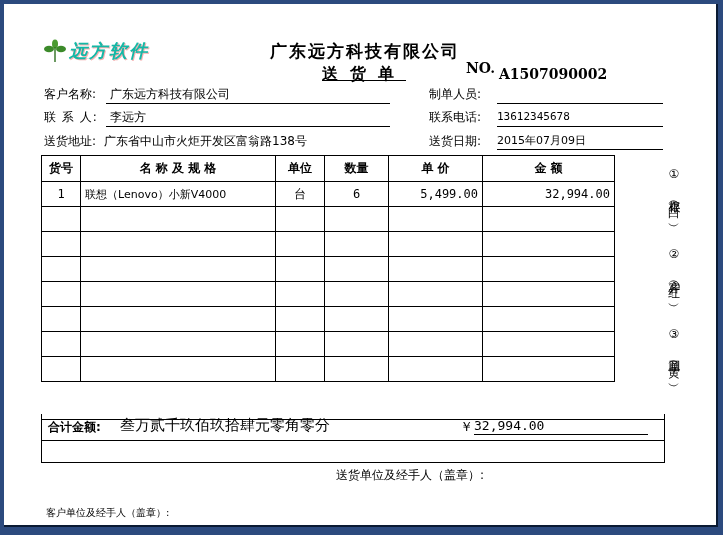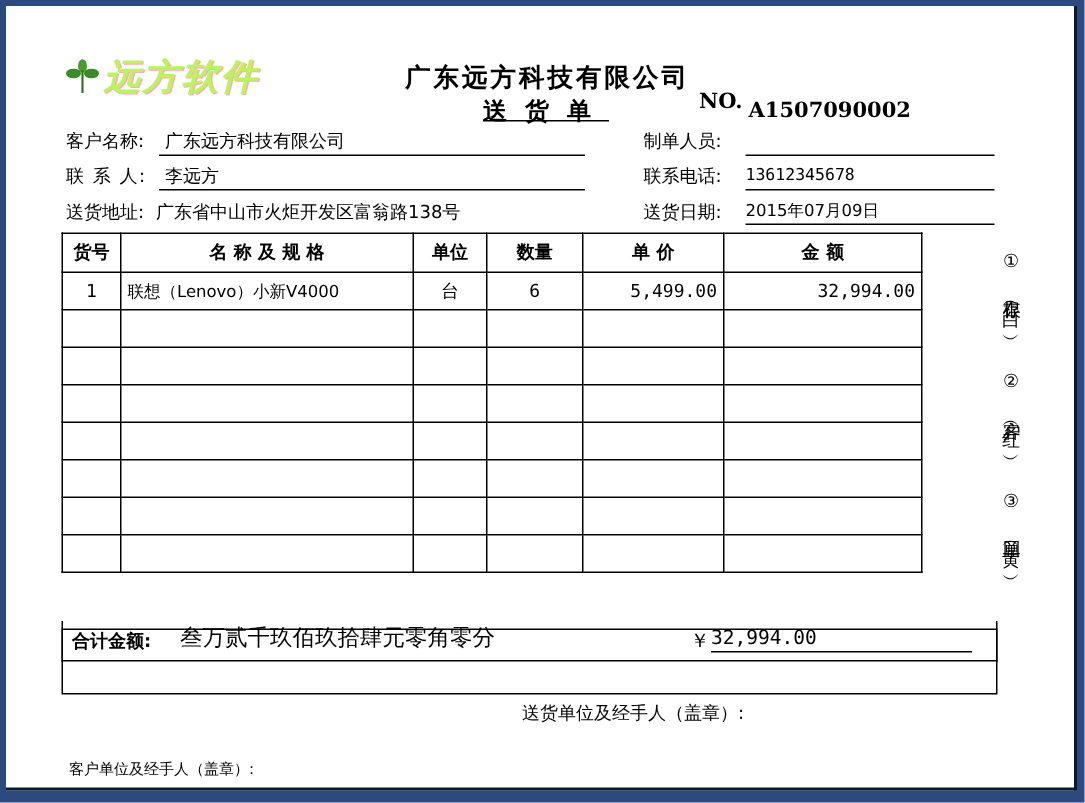"远方软件" .logo-text { color: #bef264 -> #14b8a6; font-size: 24px -> 18px }
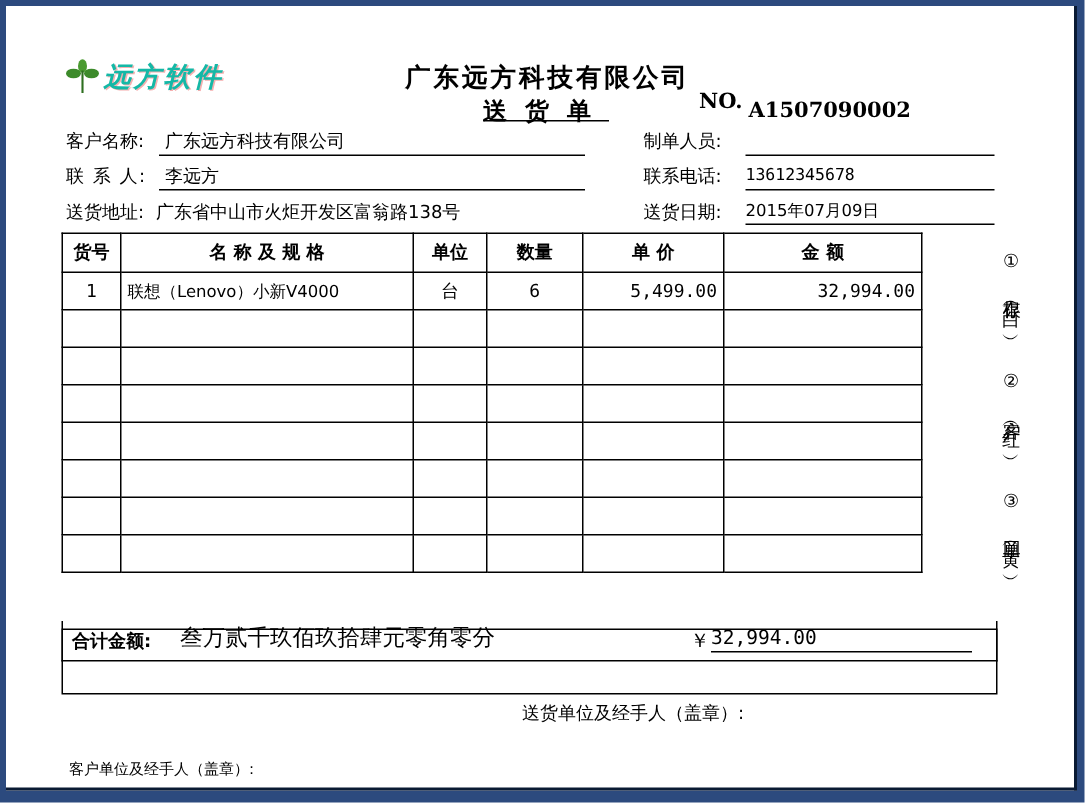"送货单位及经手人（盖章）:" div.abs { left: 348px -> 336px }
